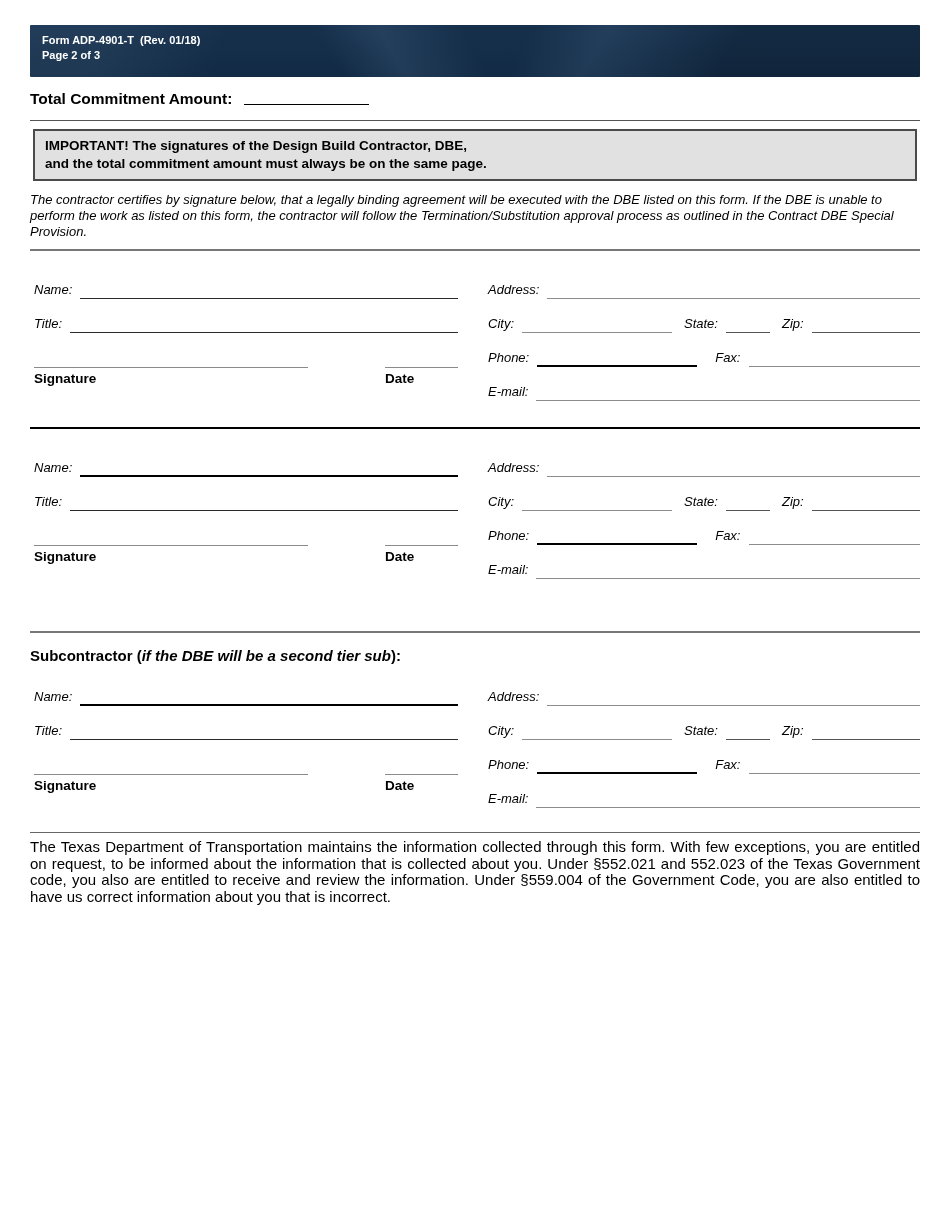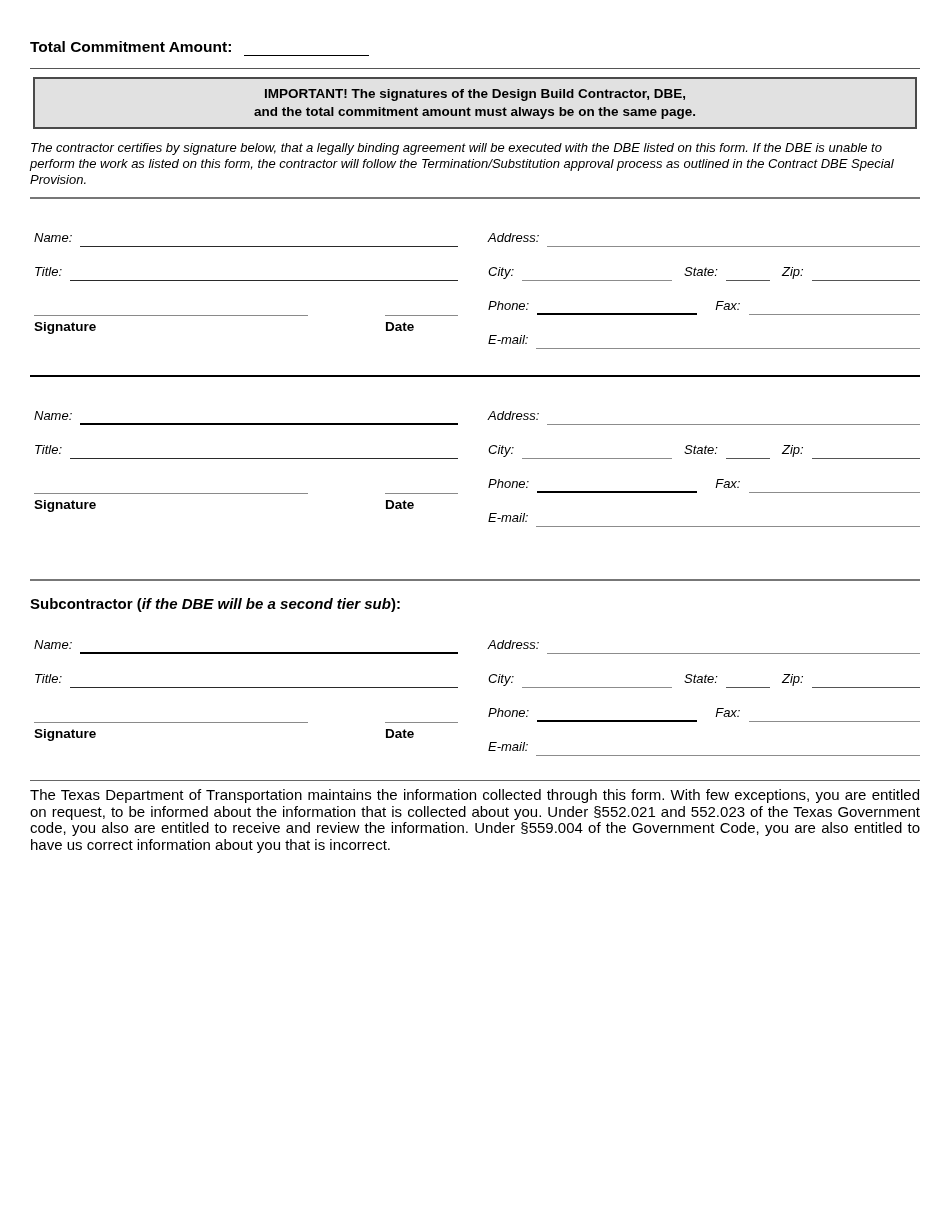"Form ADP-4901-T (Rev. 01/18)" div.header-bar { html: none -> <div> <div>Form ADP-4901-T (Rev. 01/18)</div> <div>Page 2 of 3</div> </div> }
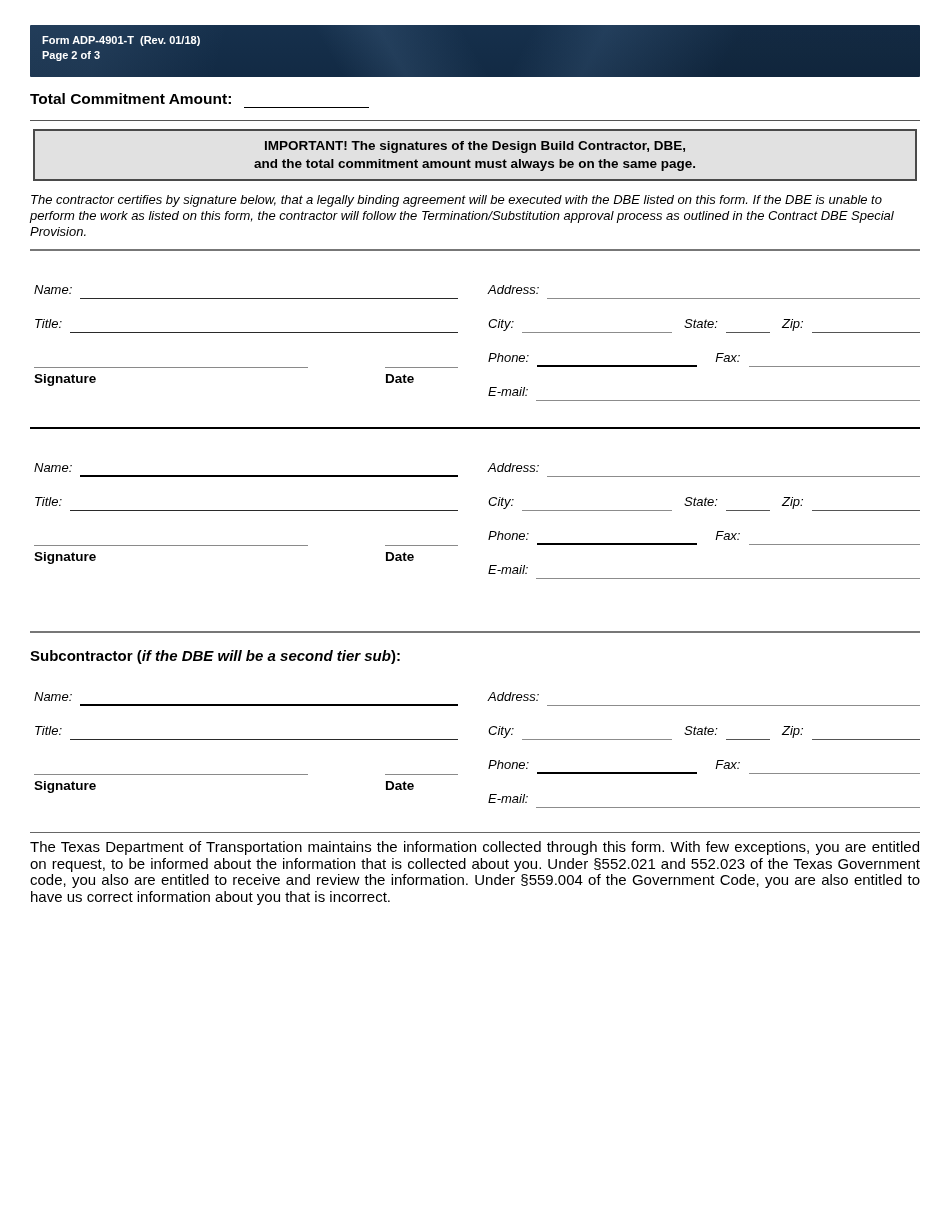"Total Commitment Amount:" .total-row { align-items: flex-end -> flex-start }
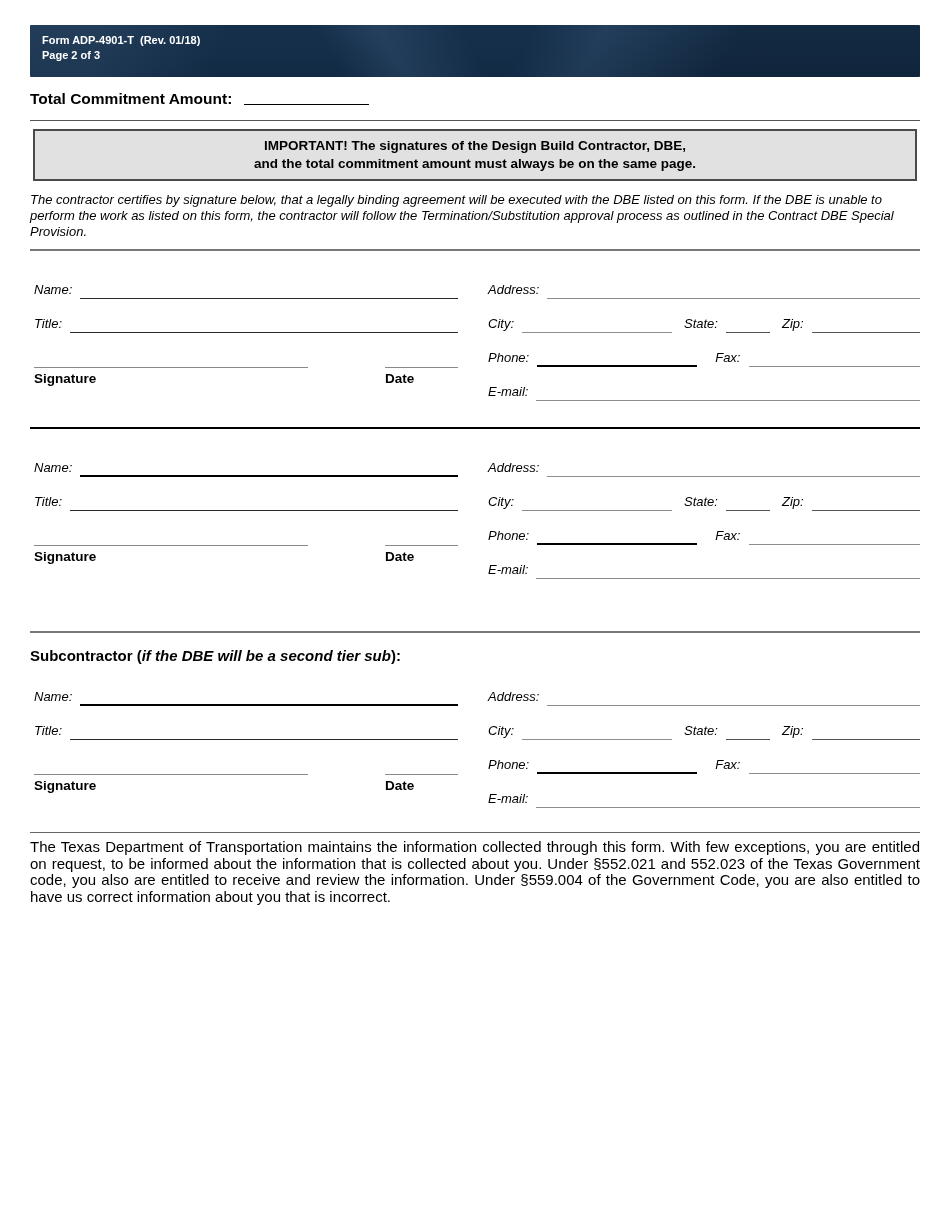"IMPORTANT! The signatures of the" .notice { text-align: center -> none }
